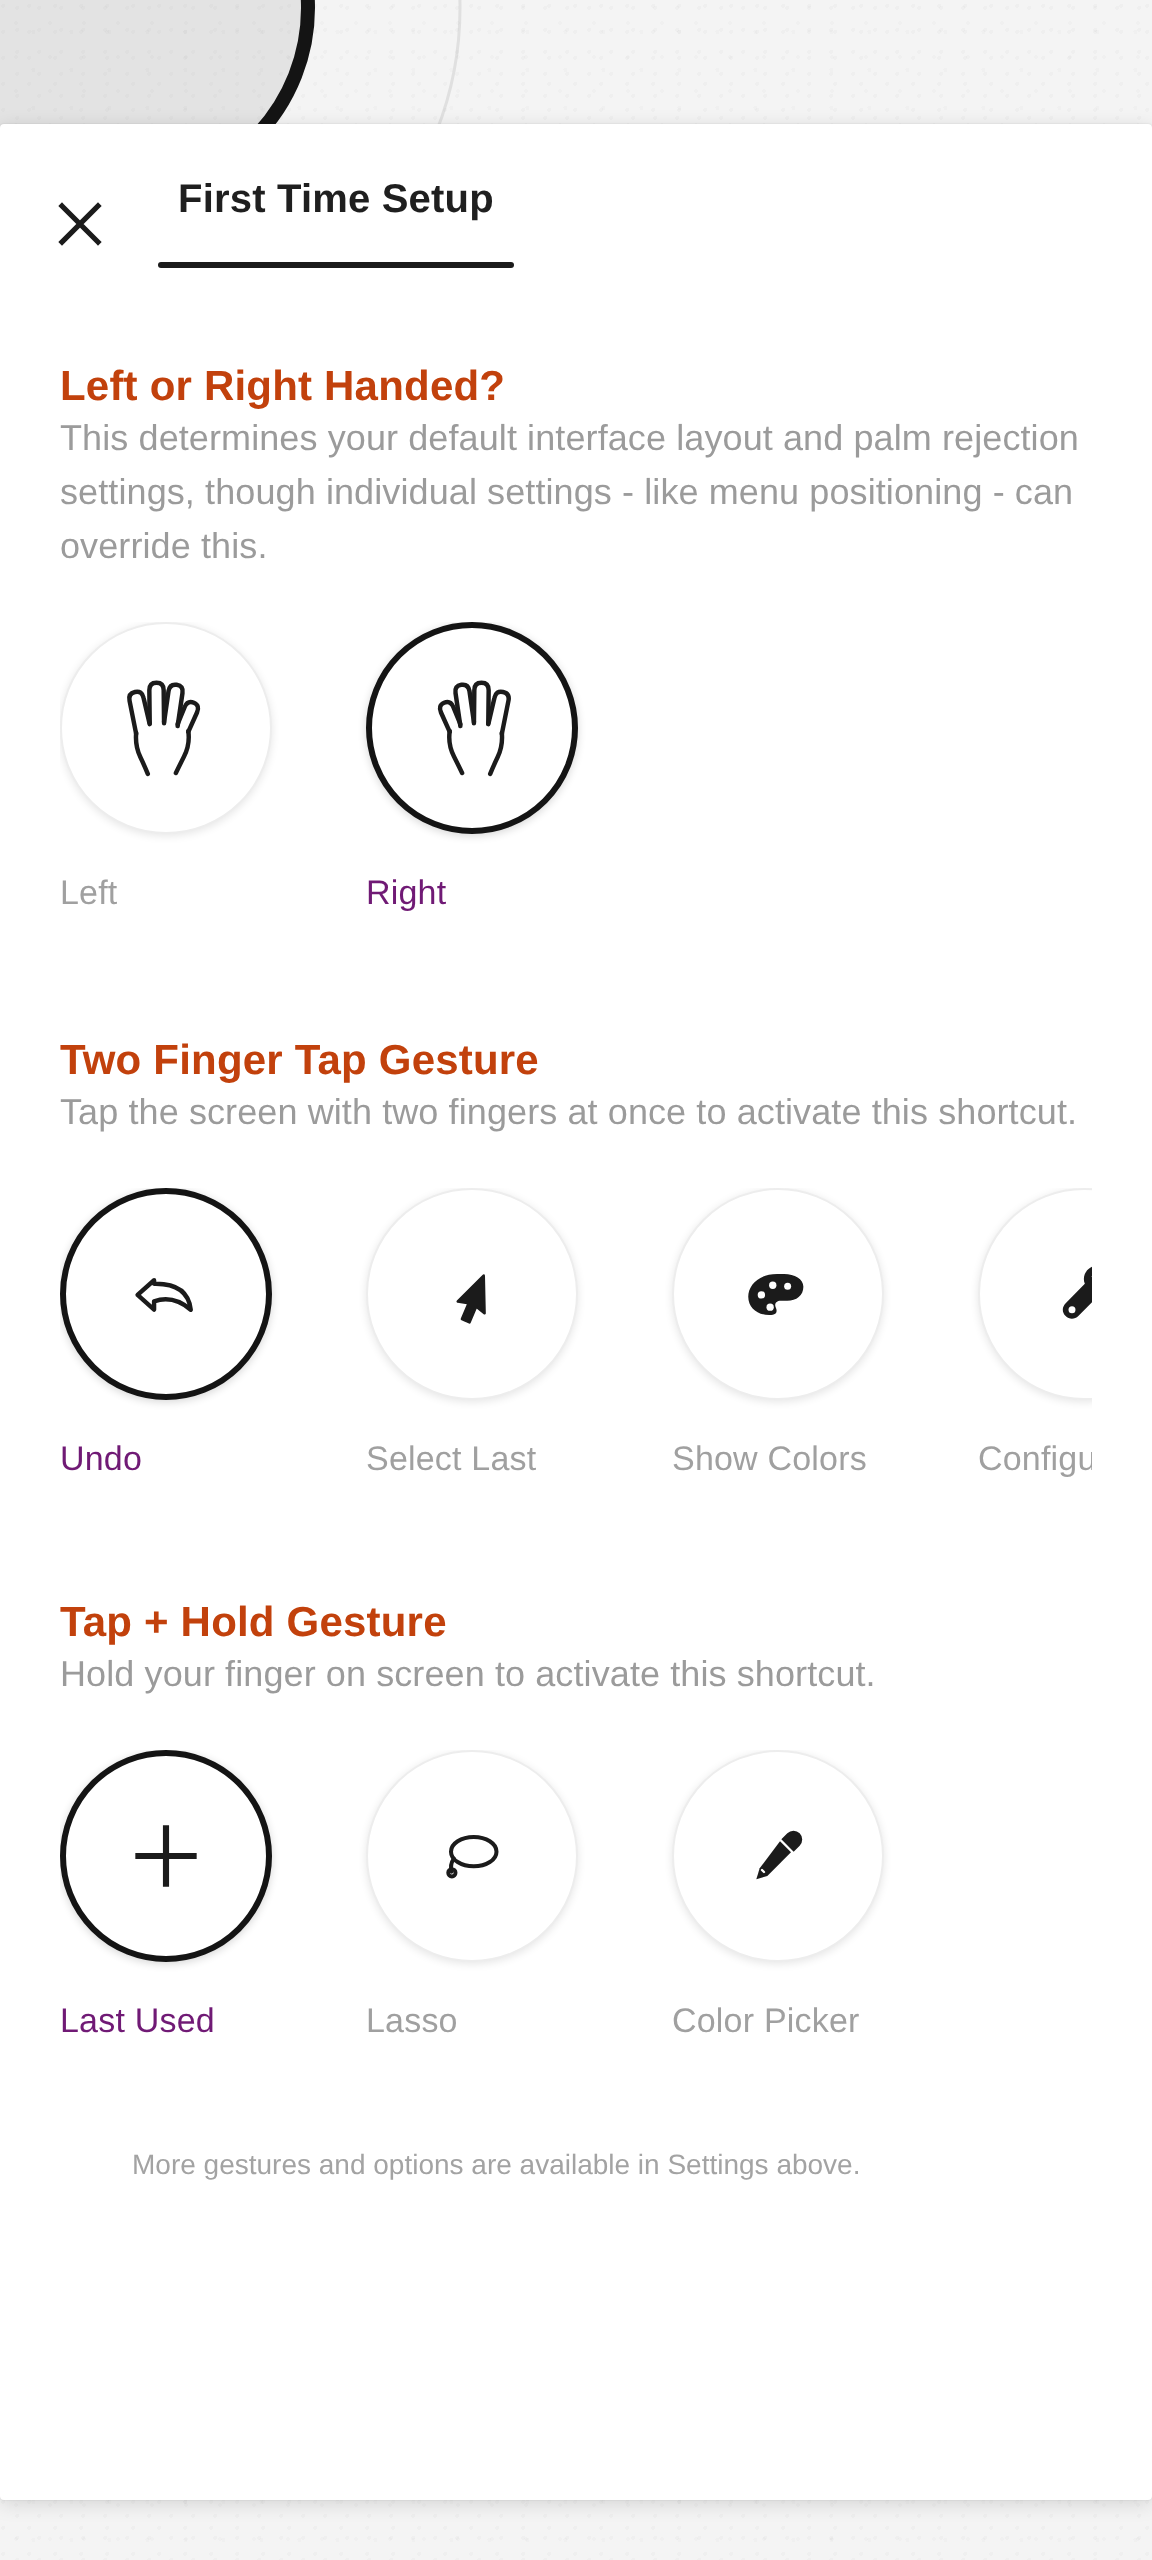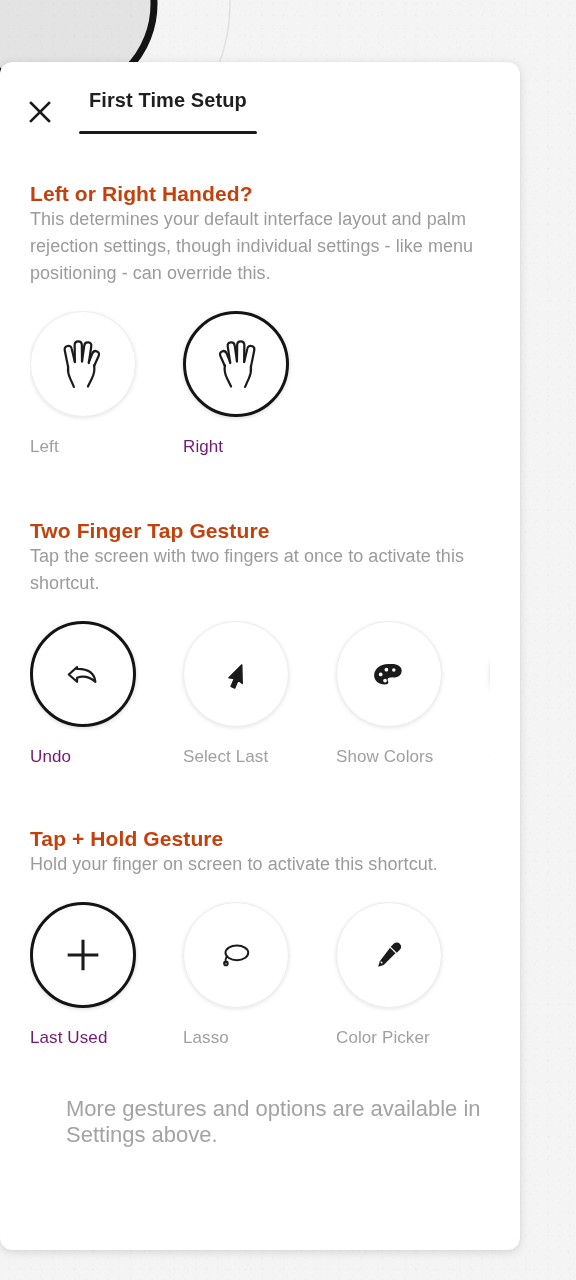"First Time Setup" #setup-sheet { border-radius: 12px -> 2px; width: 520px -> 576px }
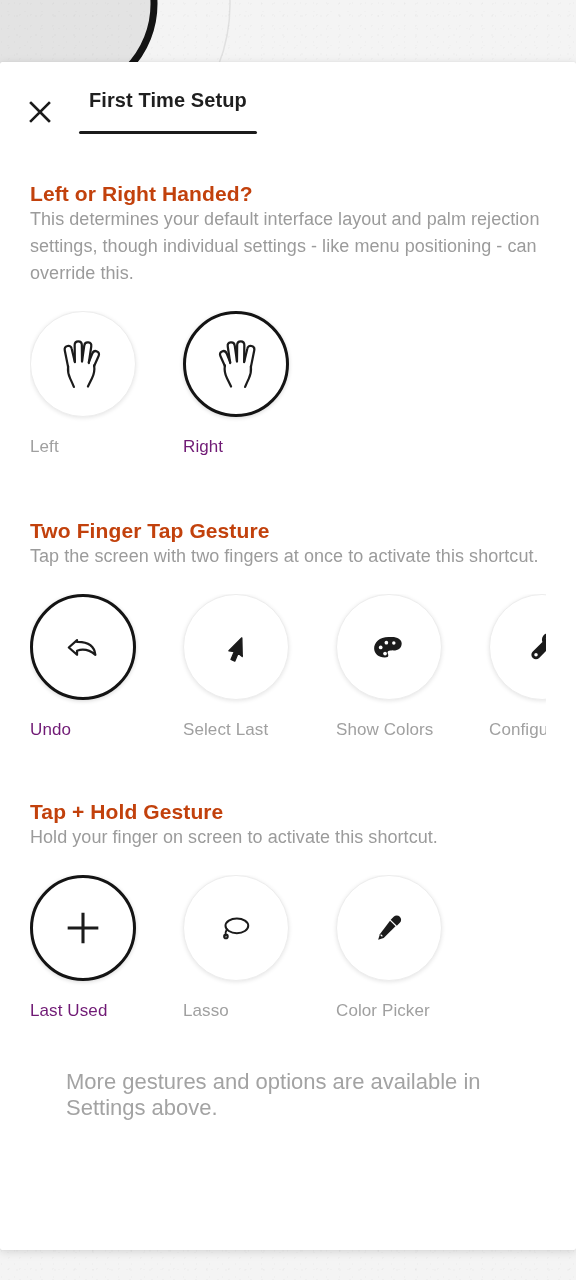"More gestures and options are" #footer-note { font-size: 22px -> 14px }
